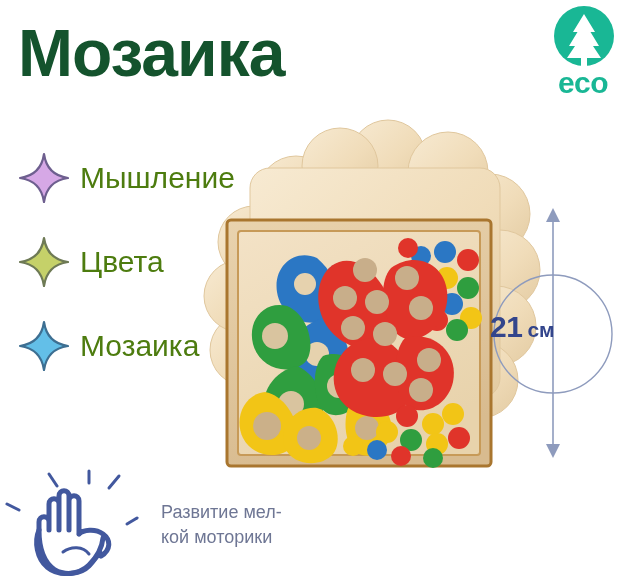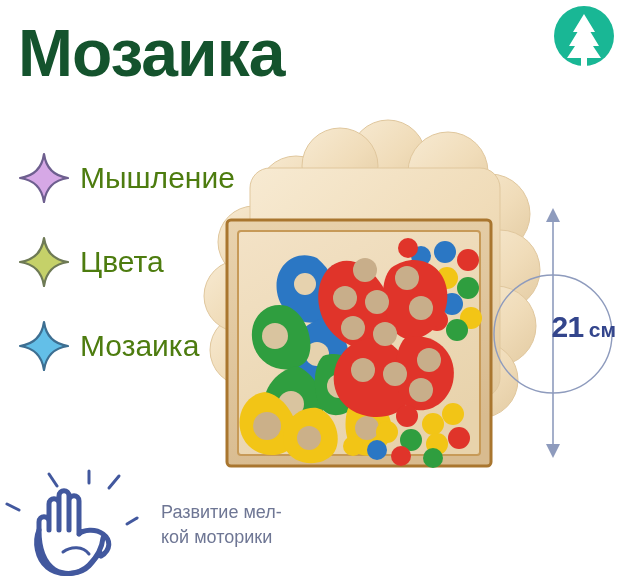"eco" div.eco-word { html: none -> <div>eco</div> }
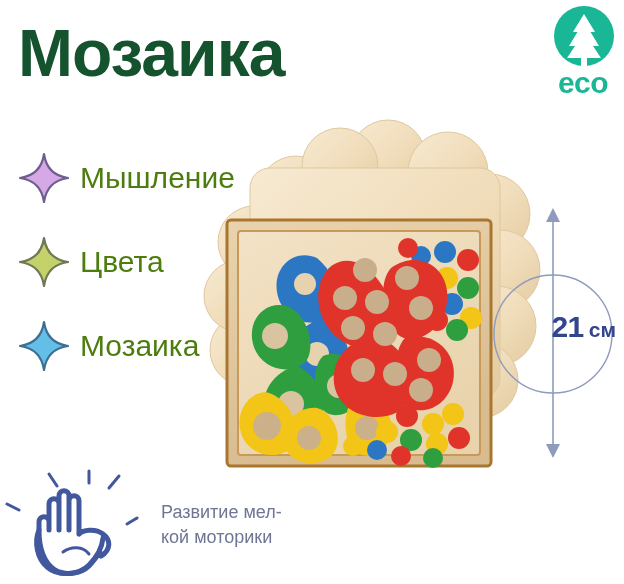"21 см" .dim-text { text-align: right -> left }
